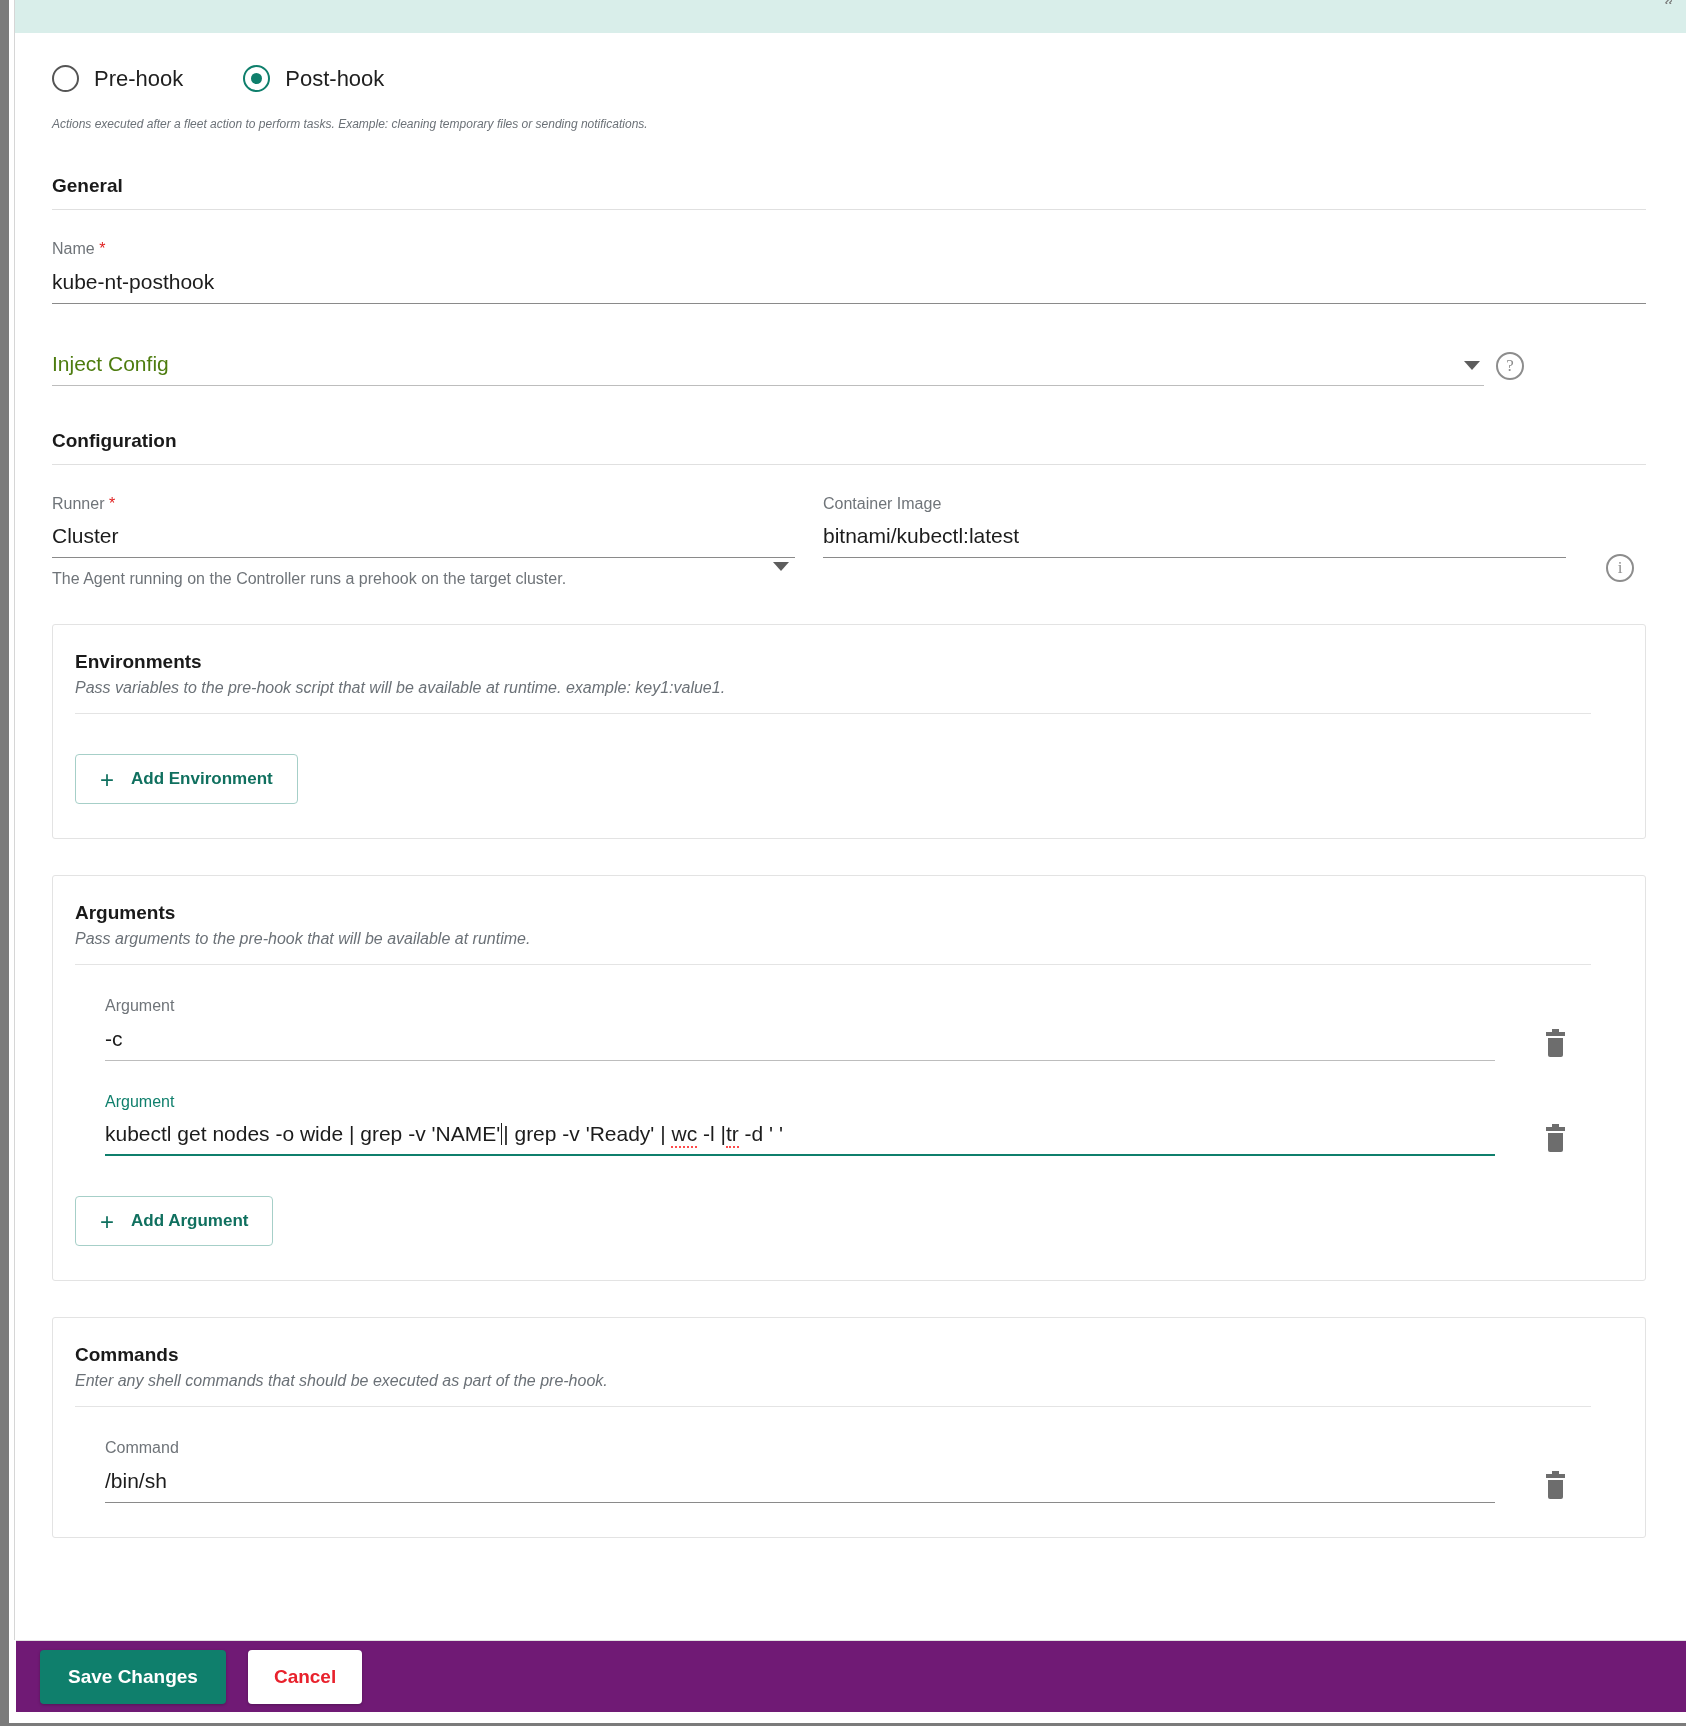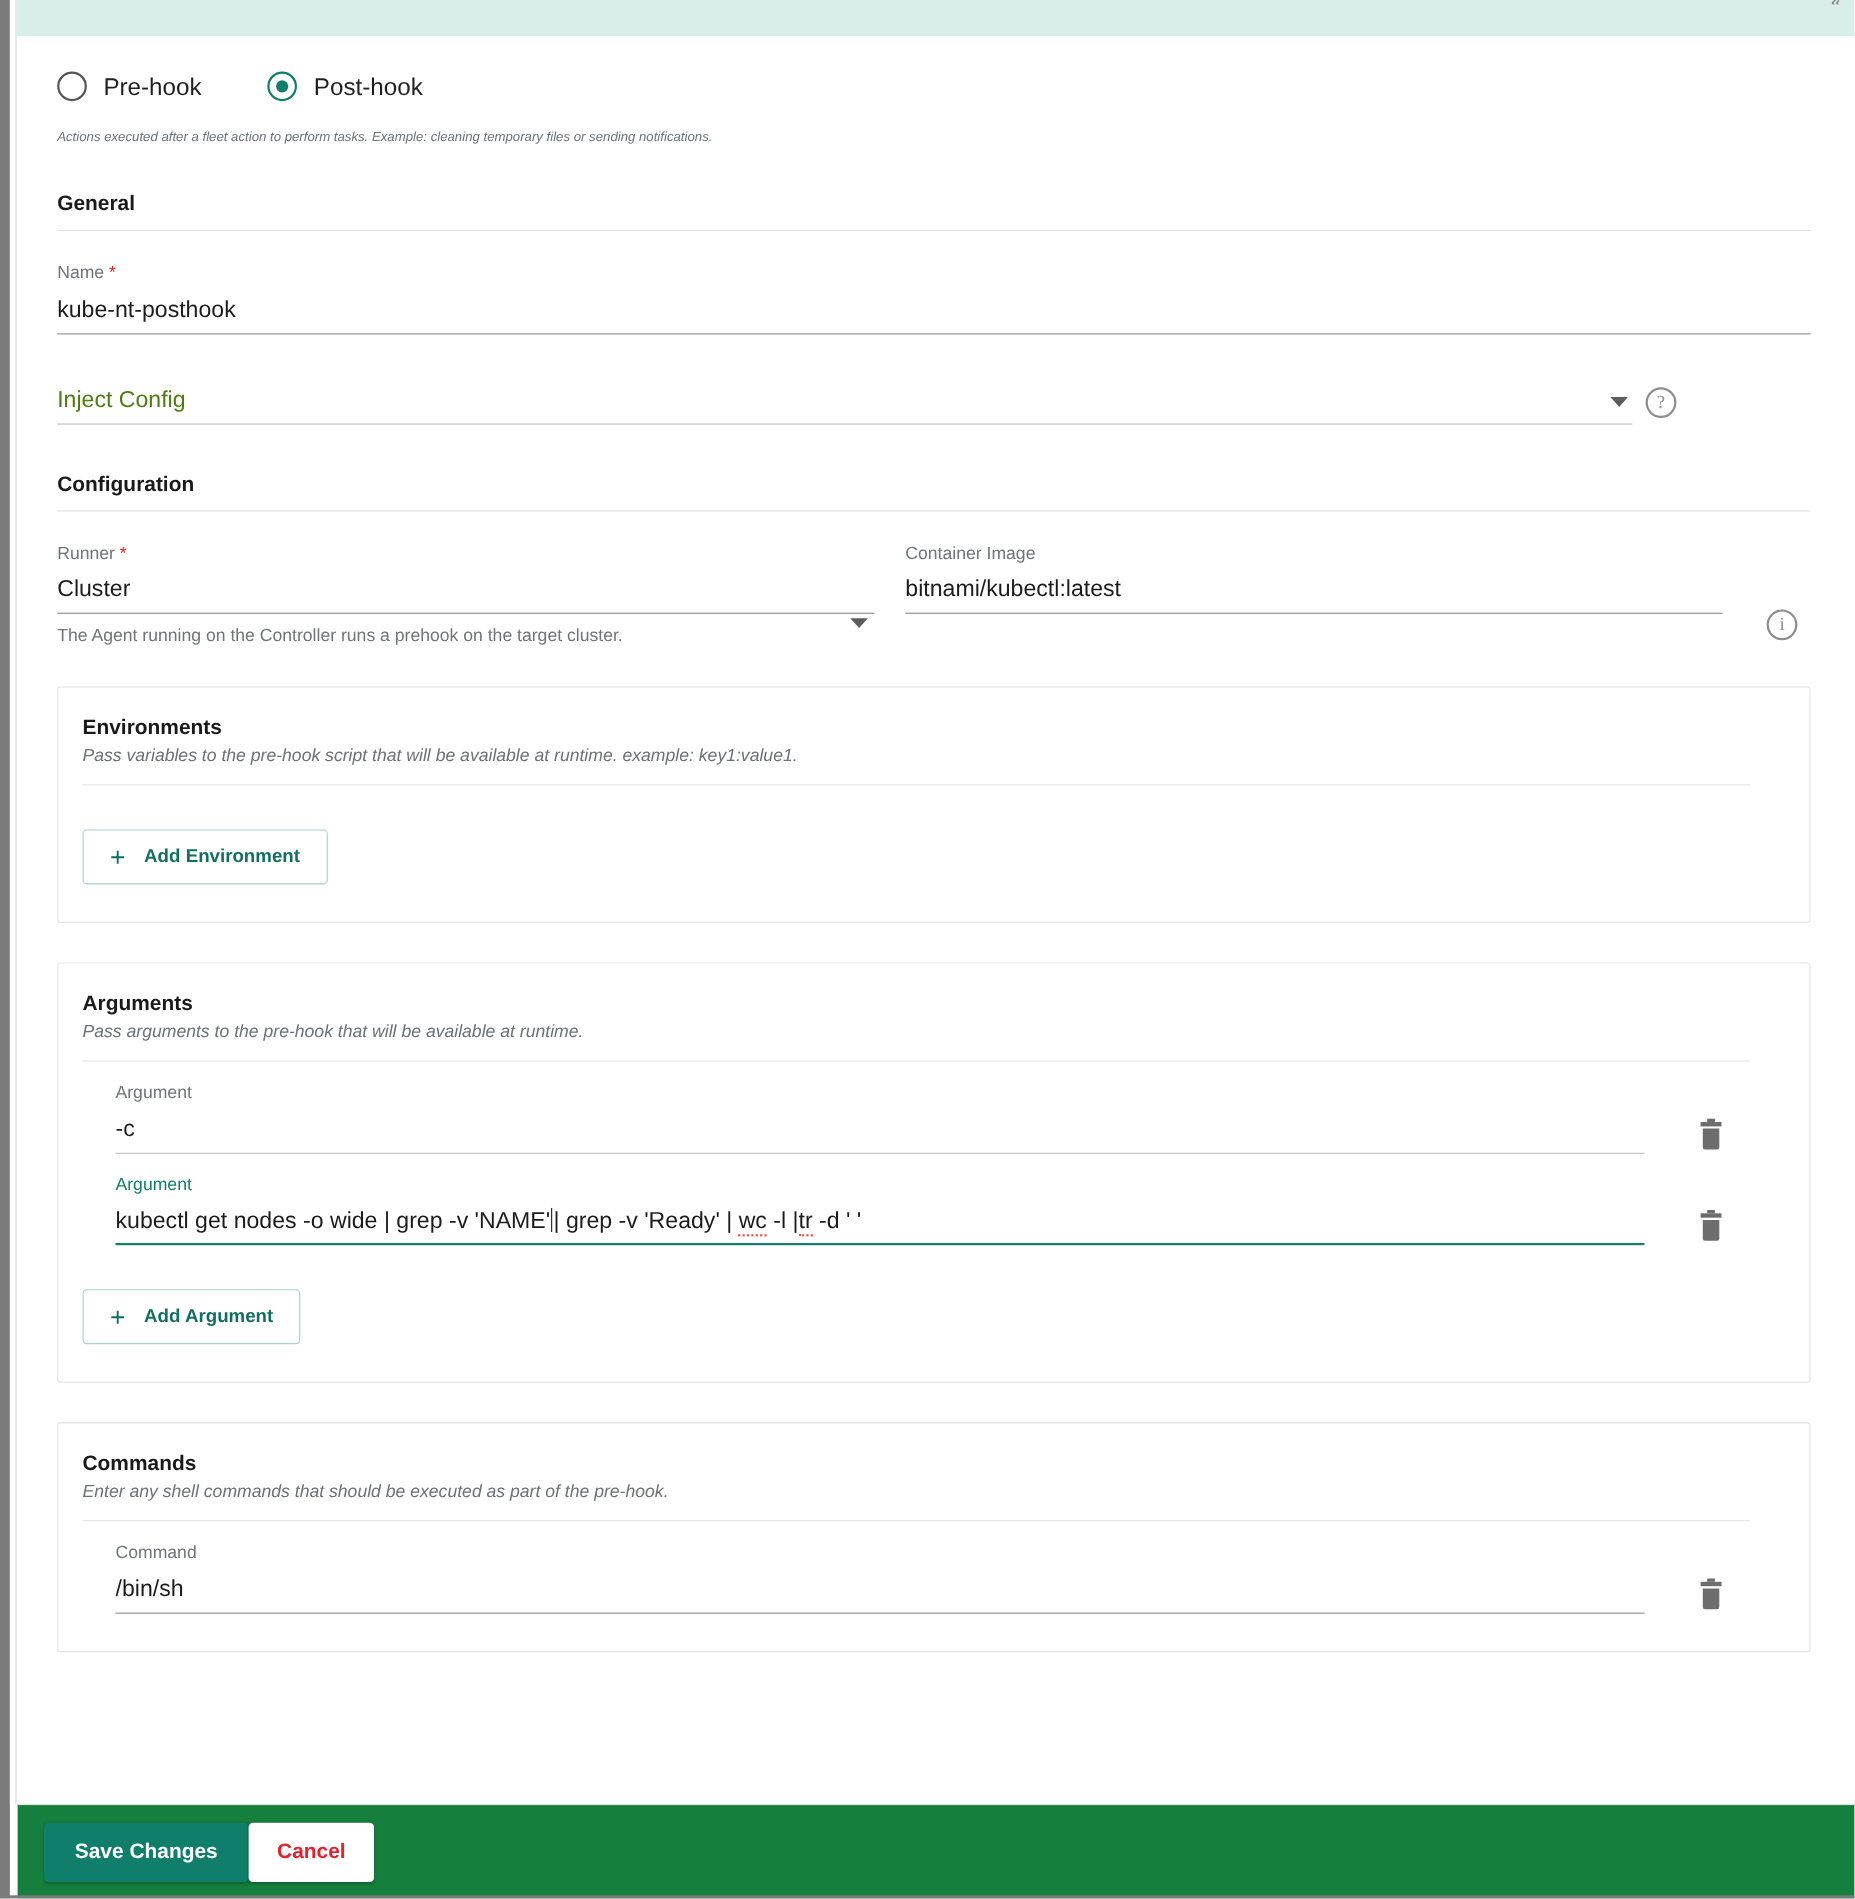"Argument" .entry-row { margin-top: 20px -> 32px }
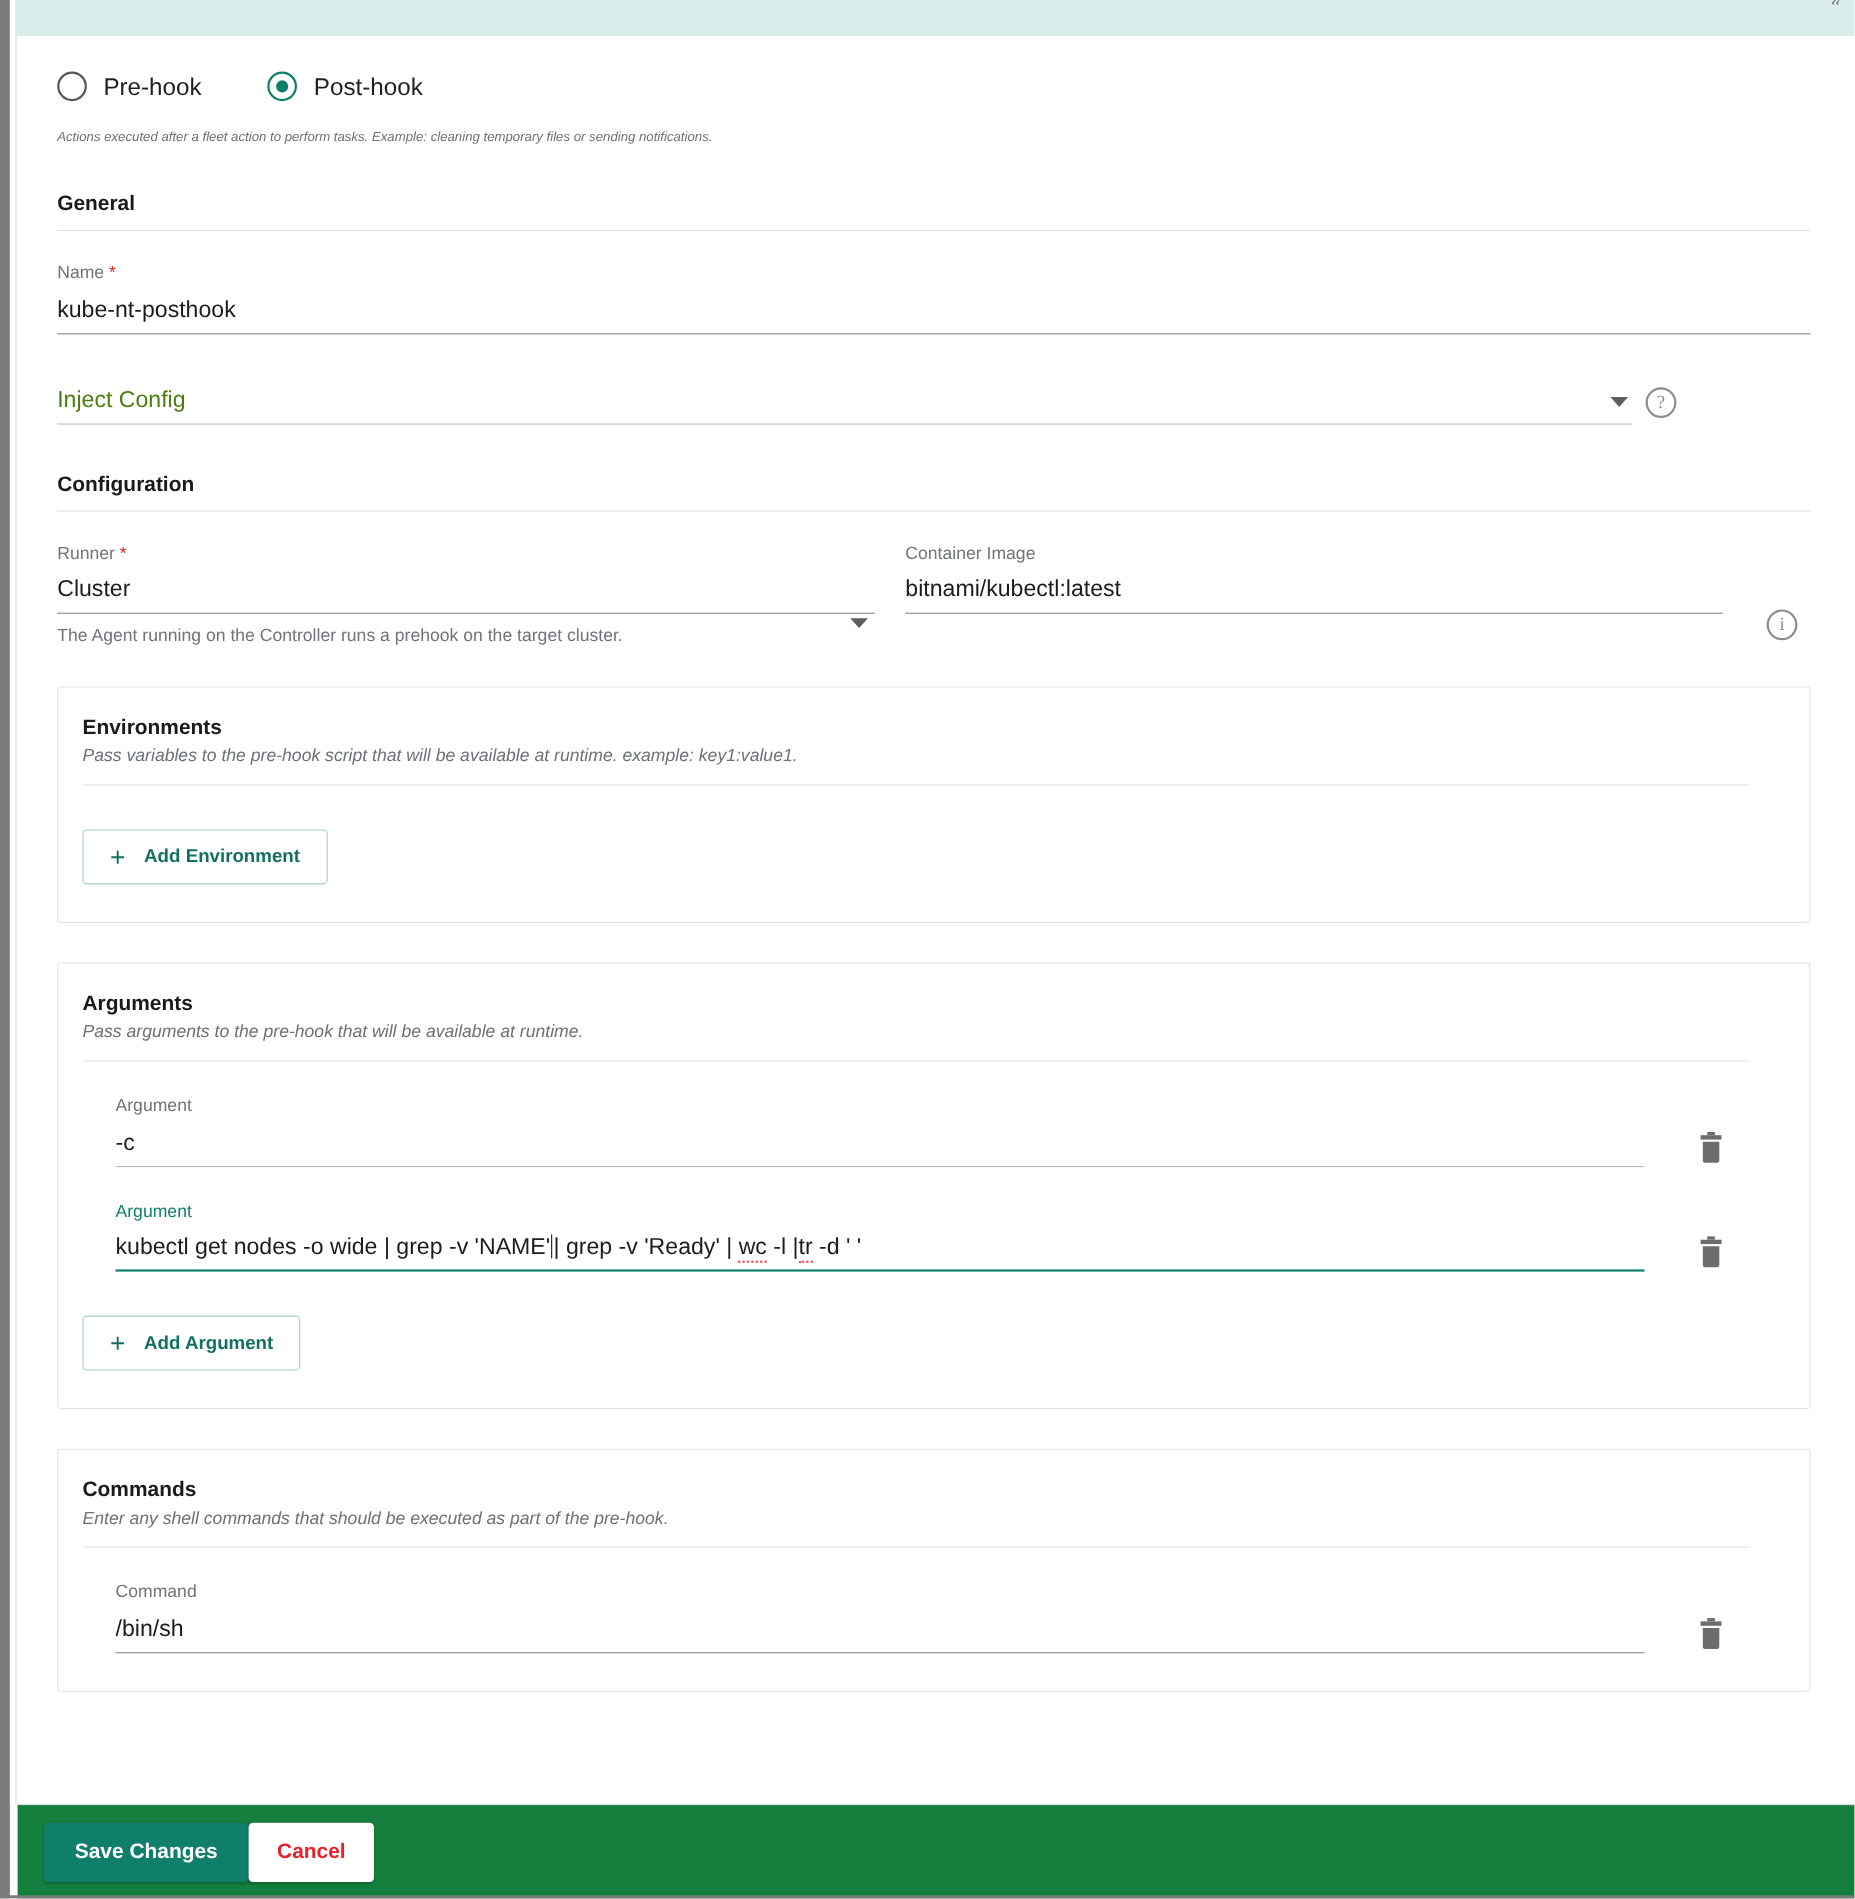"Save Changes" .footer { background: #15803d -> #701a75; gap: none -> 22px; height: 86px -> 72px }
